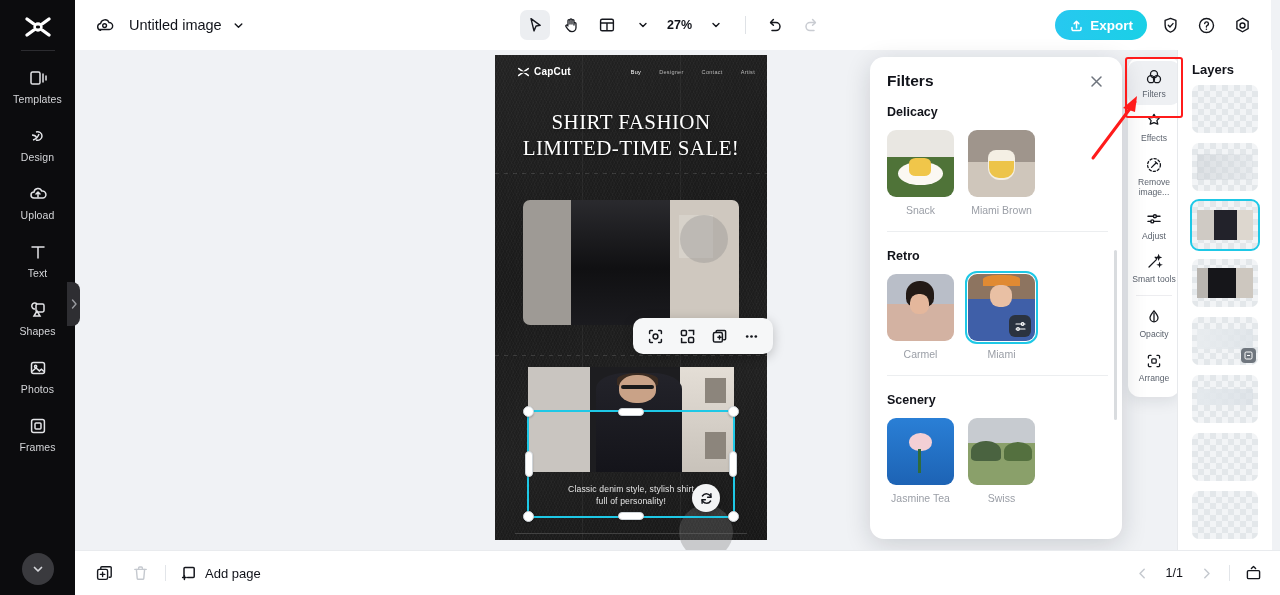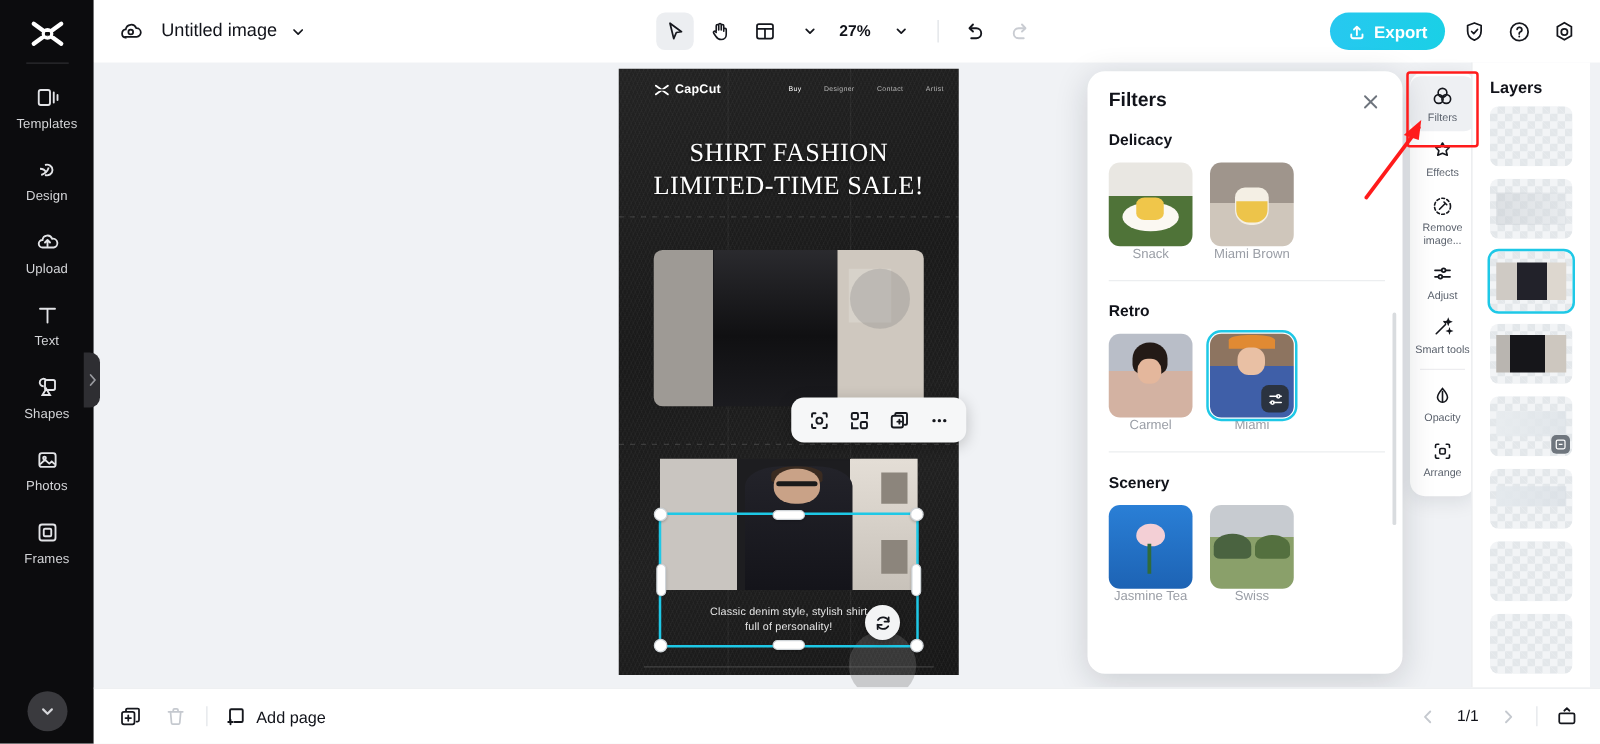"Untitled image" .topbar { right: 0 -> 9px }
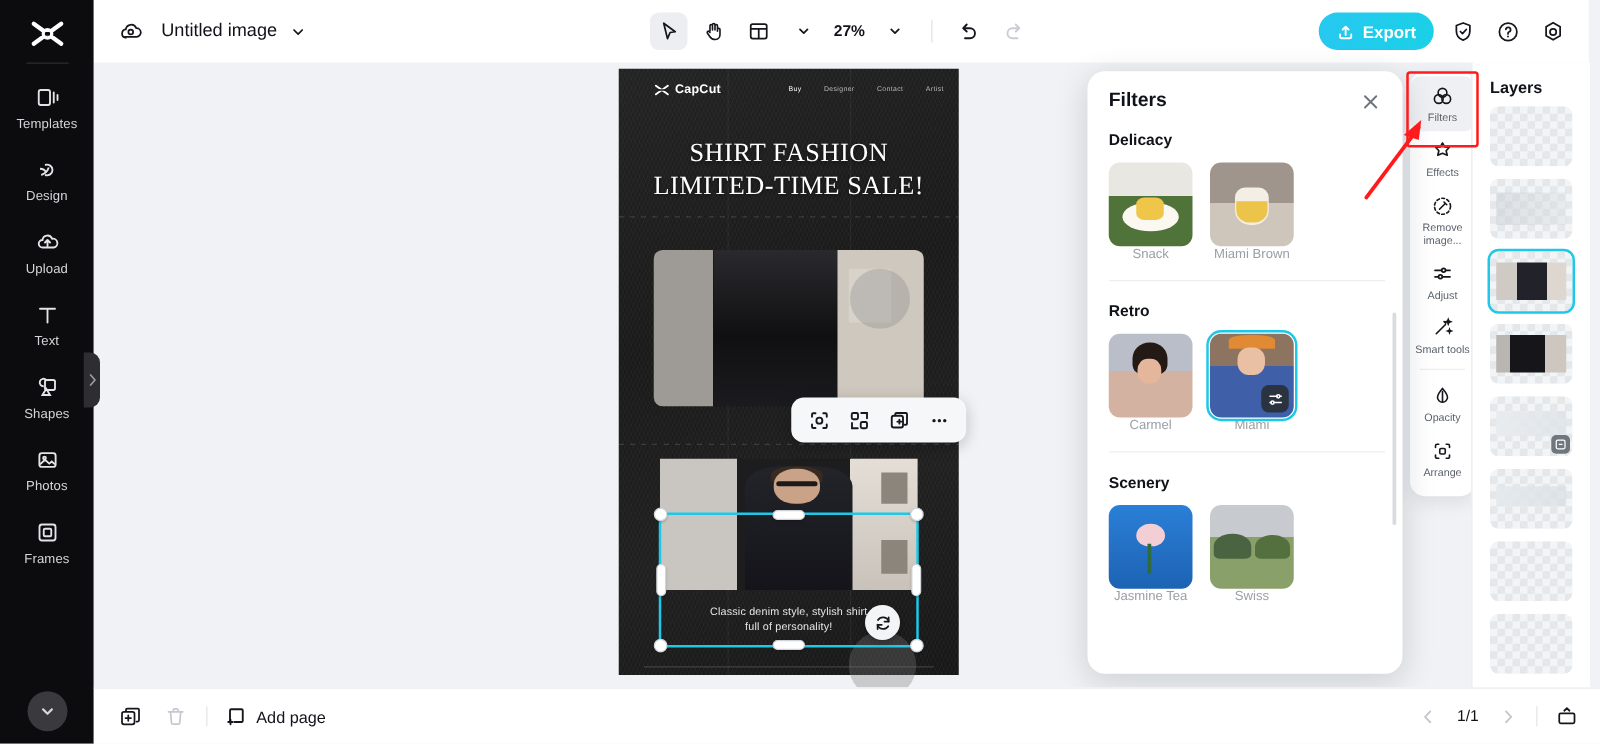"CapCut" .p-head { left: 28px -> 22px }
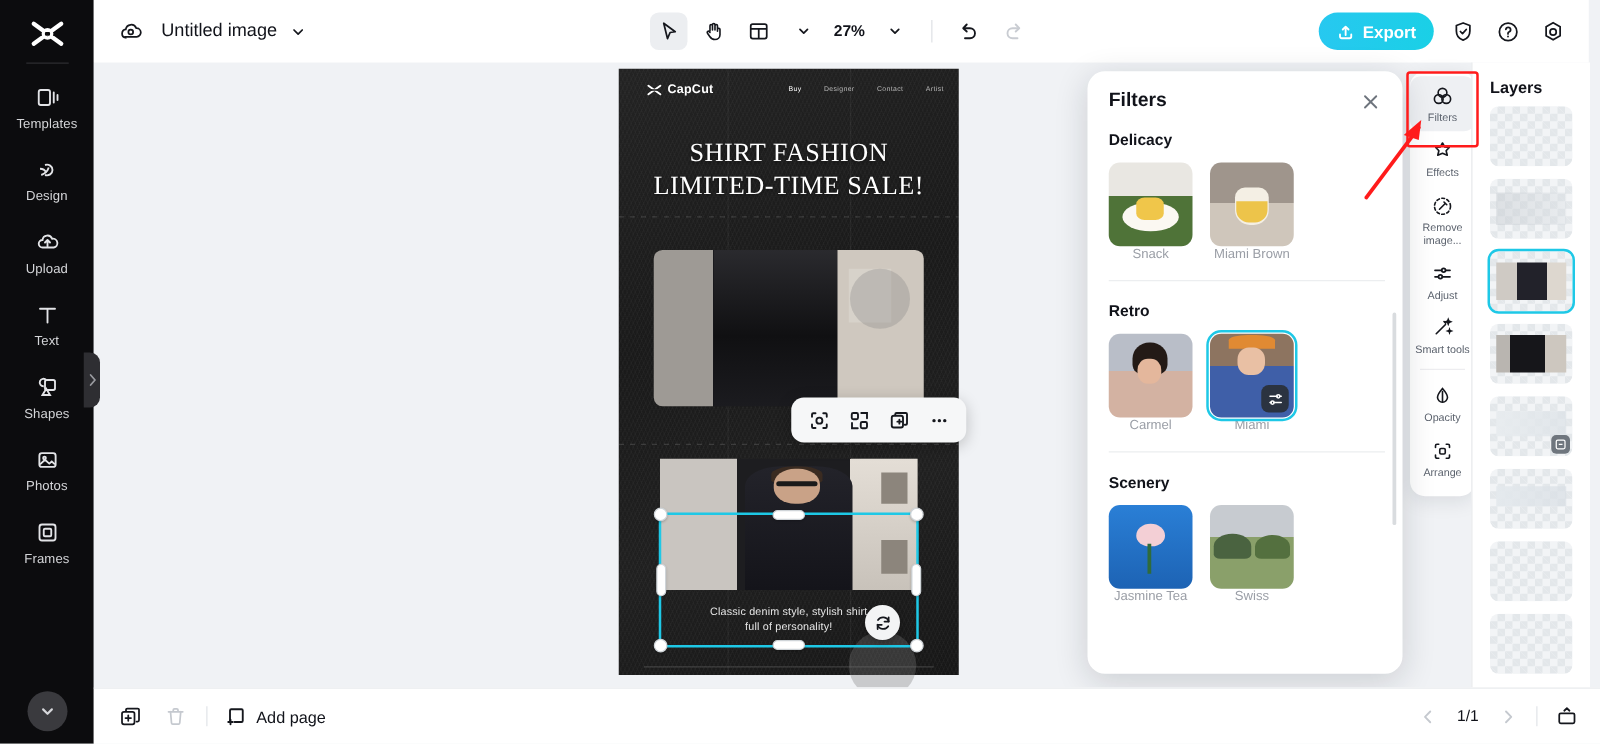"Snack" .fp-name { margin-top: 0 -> 7px }
